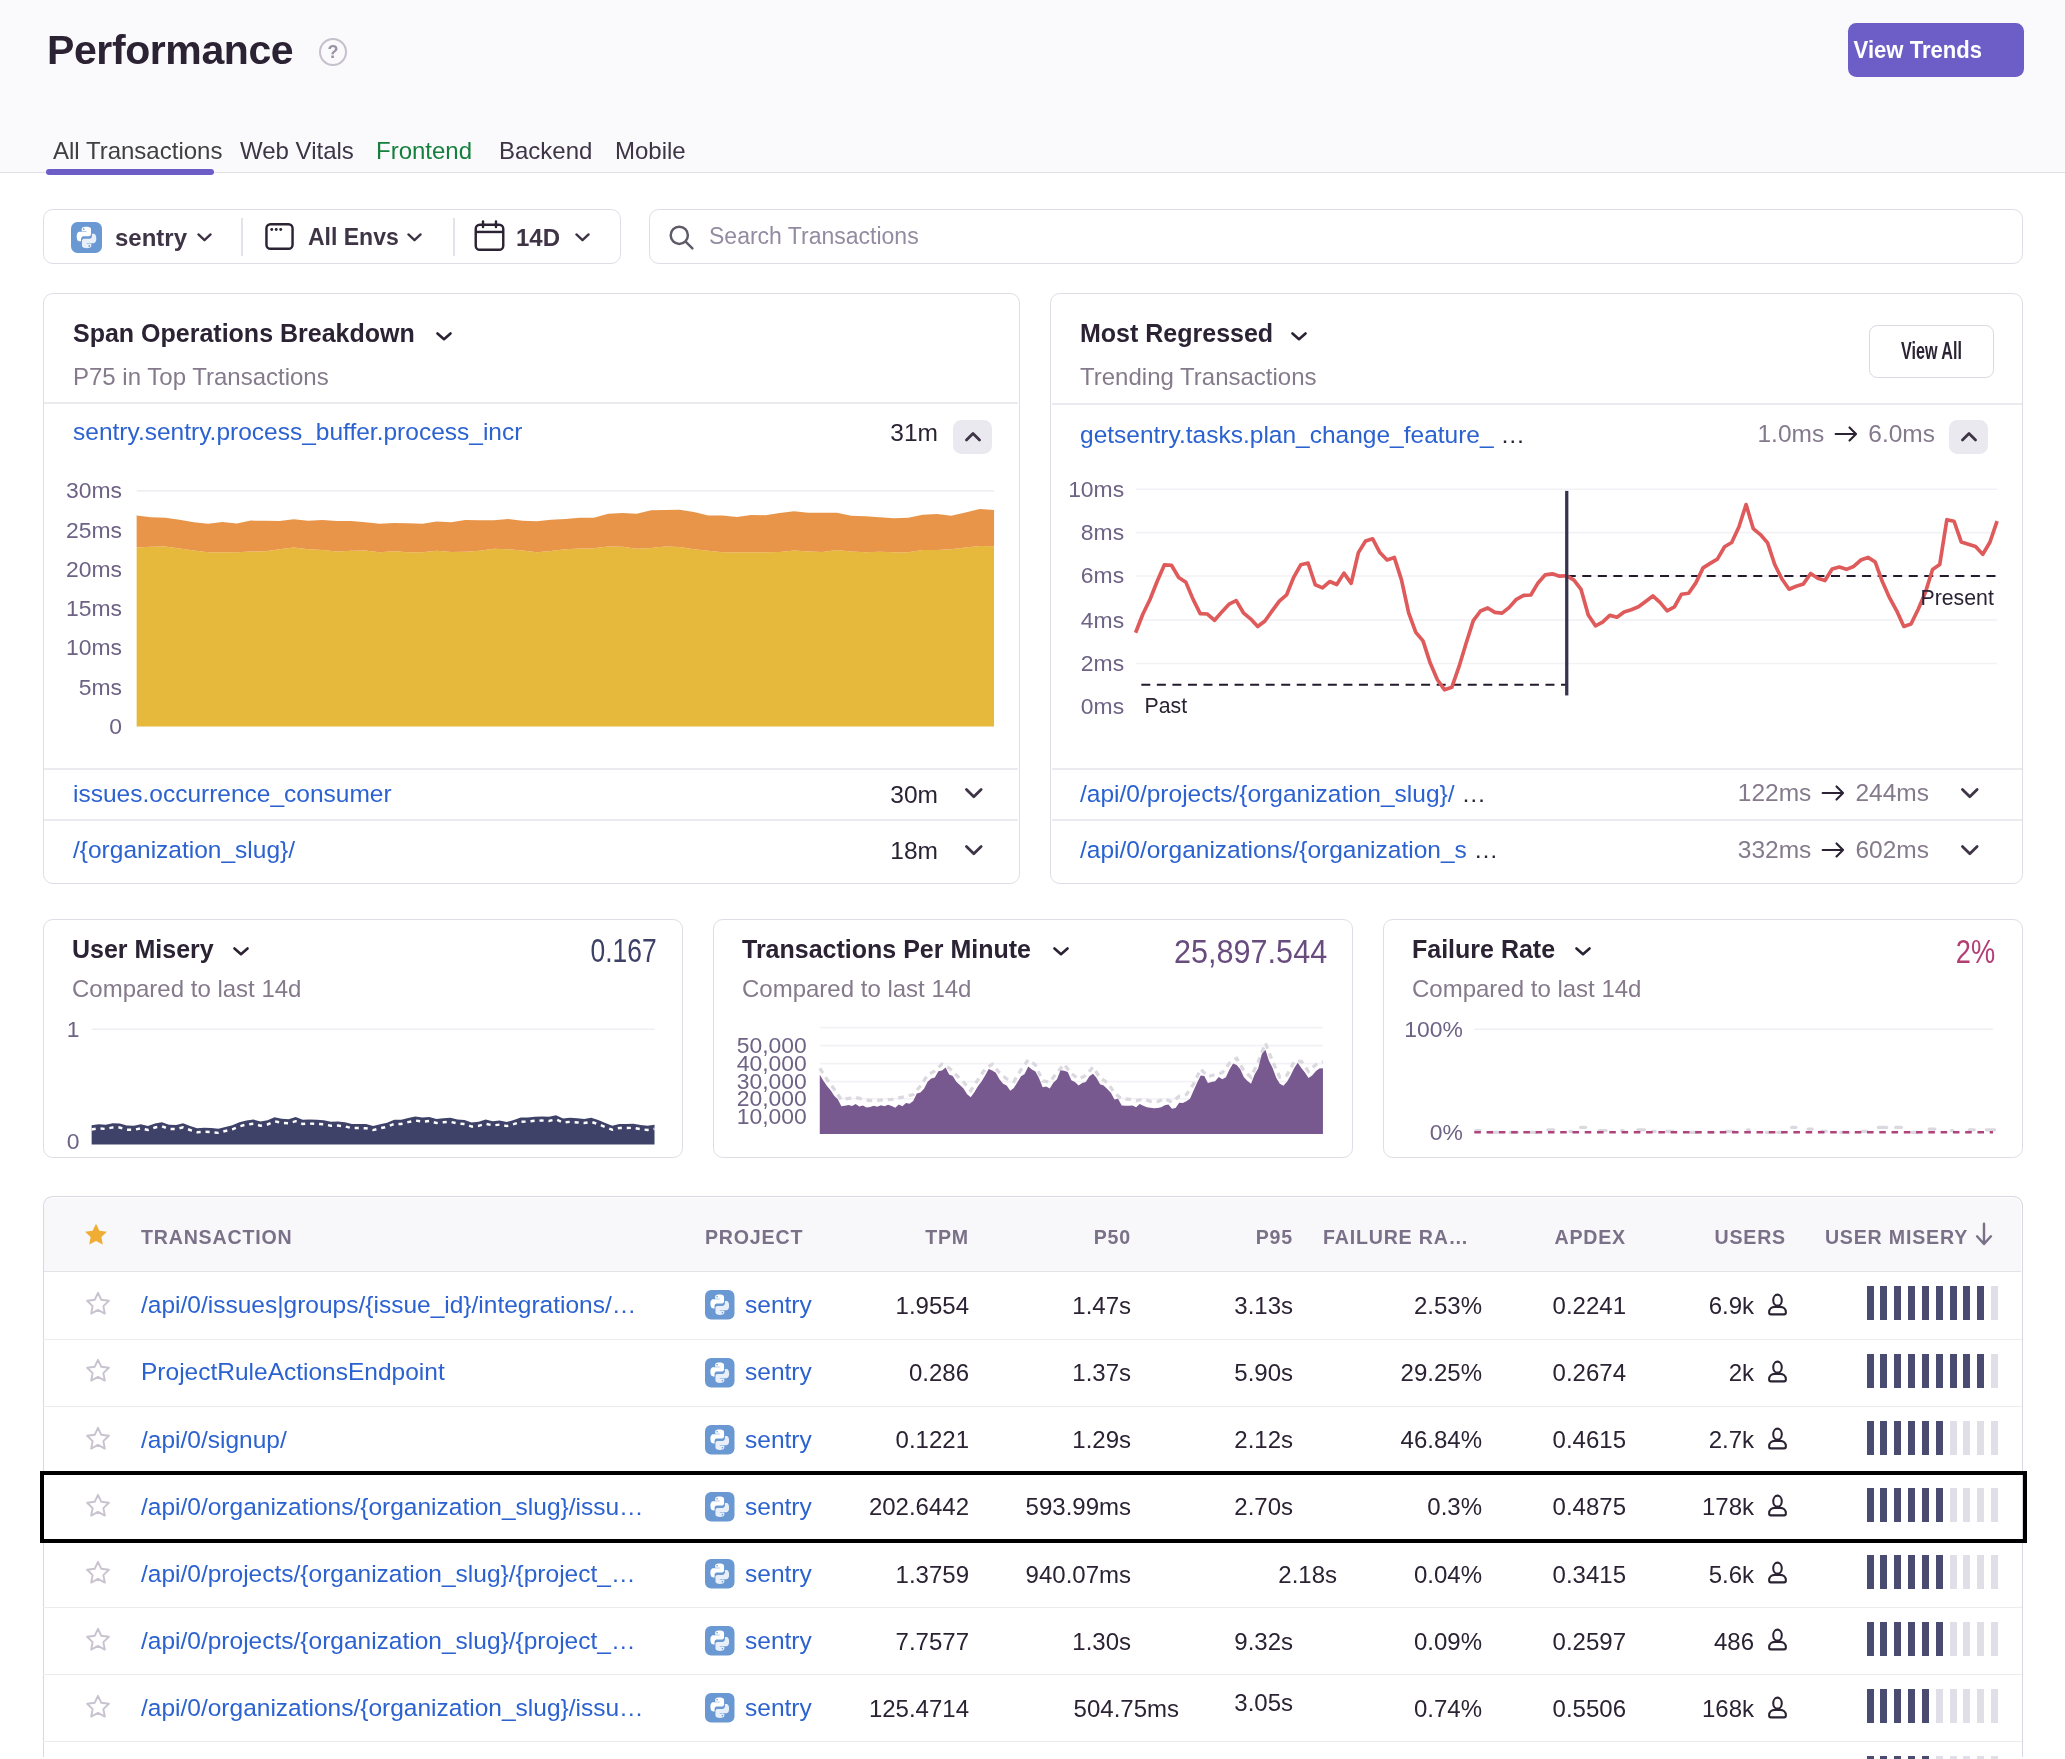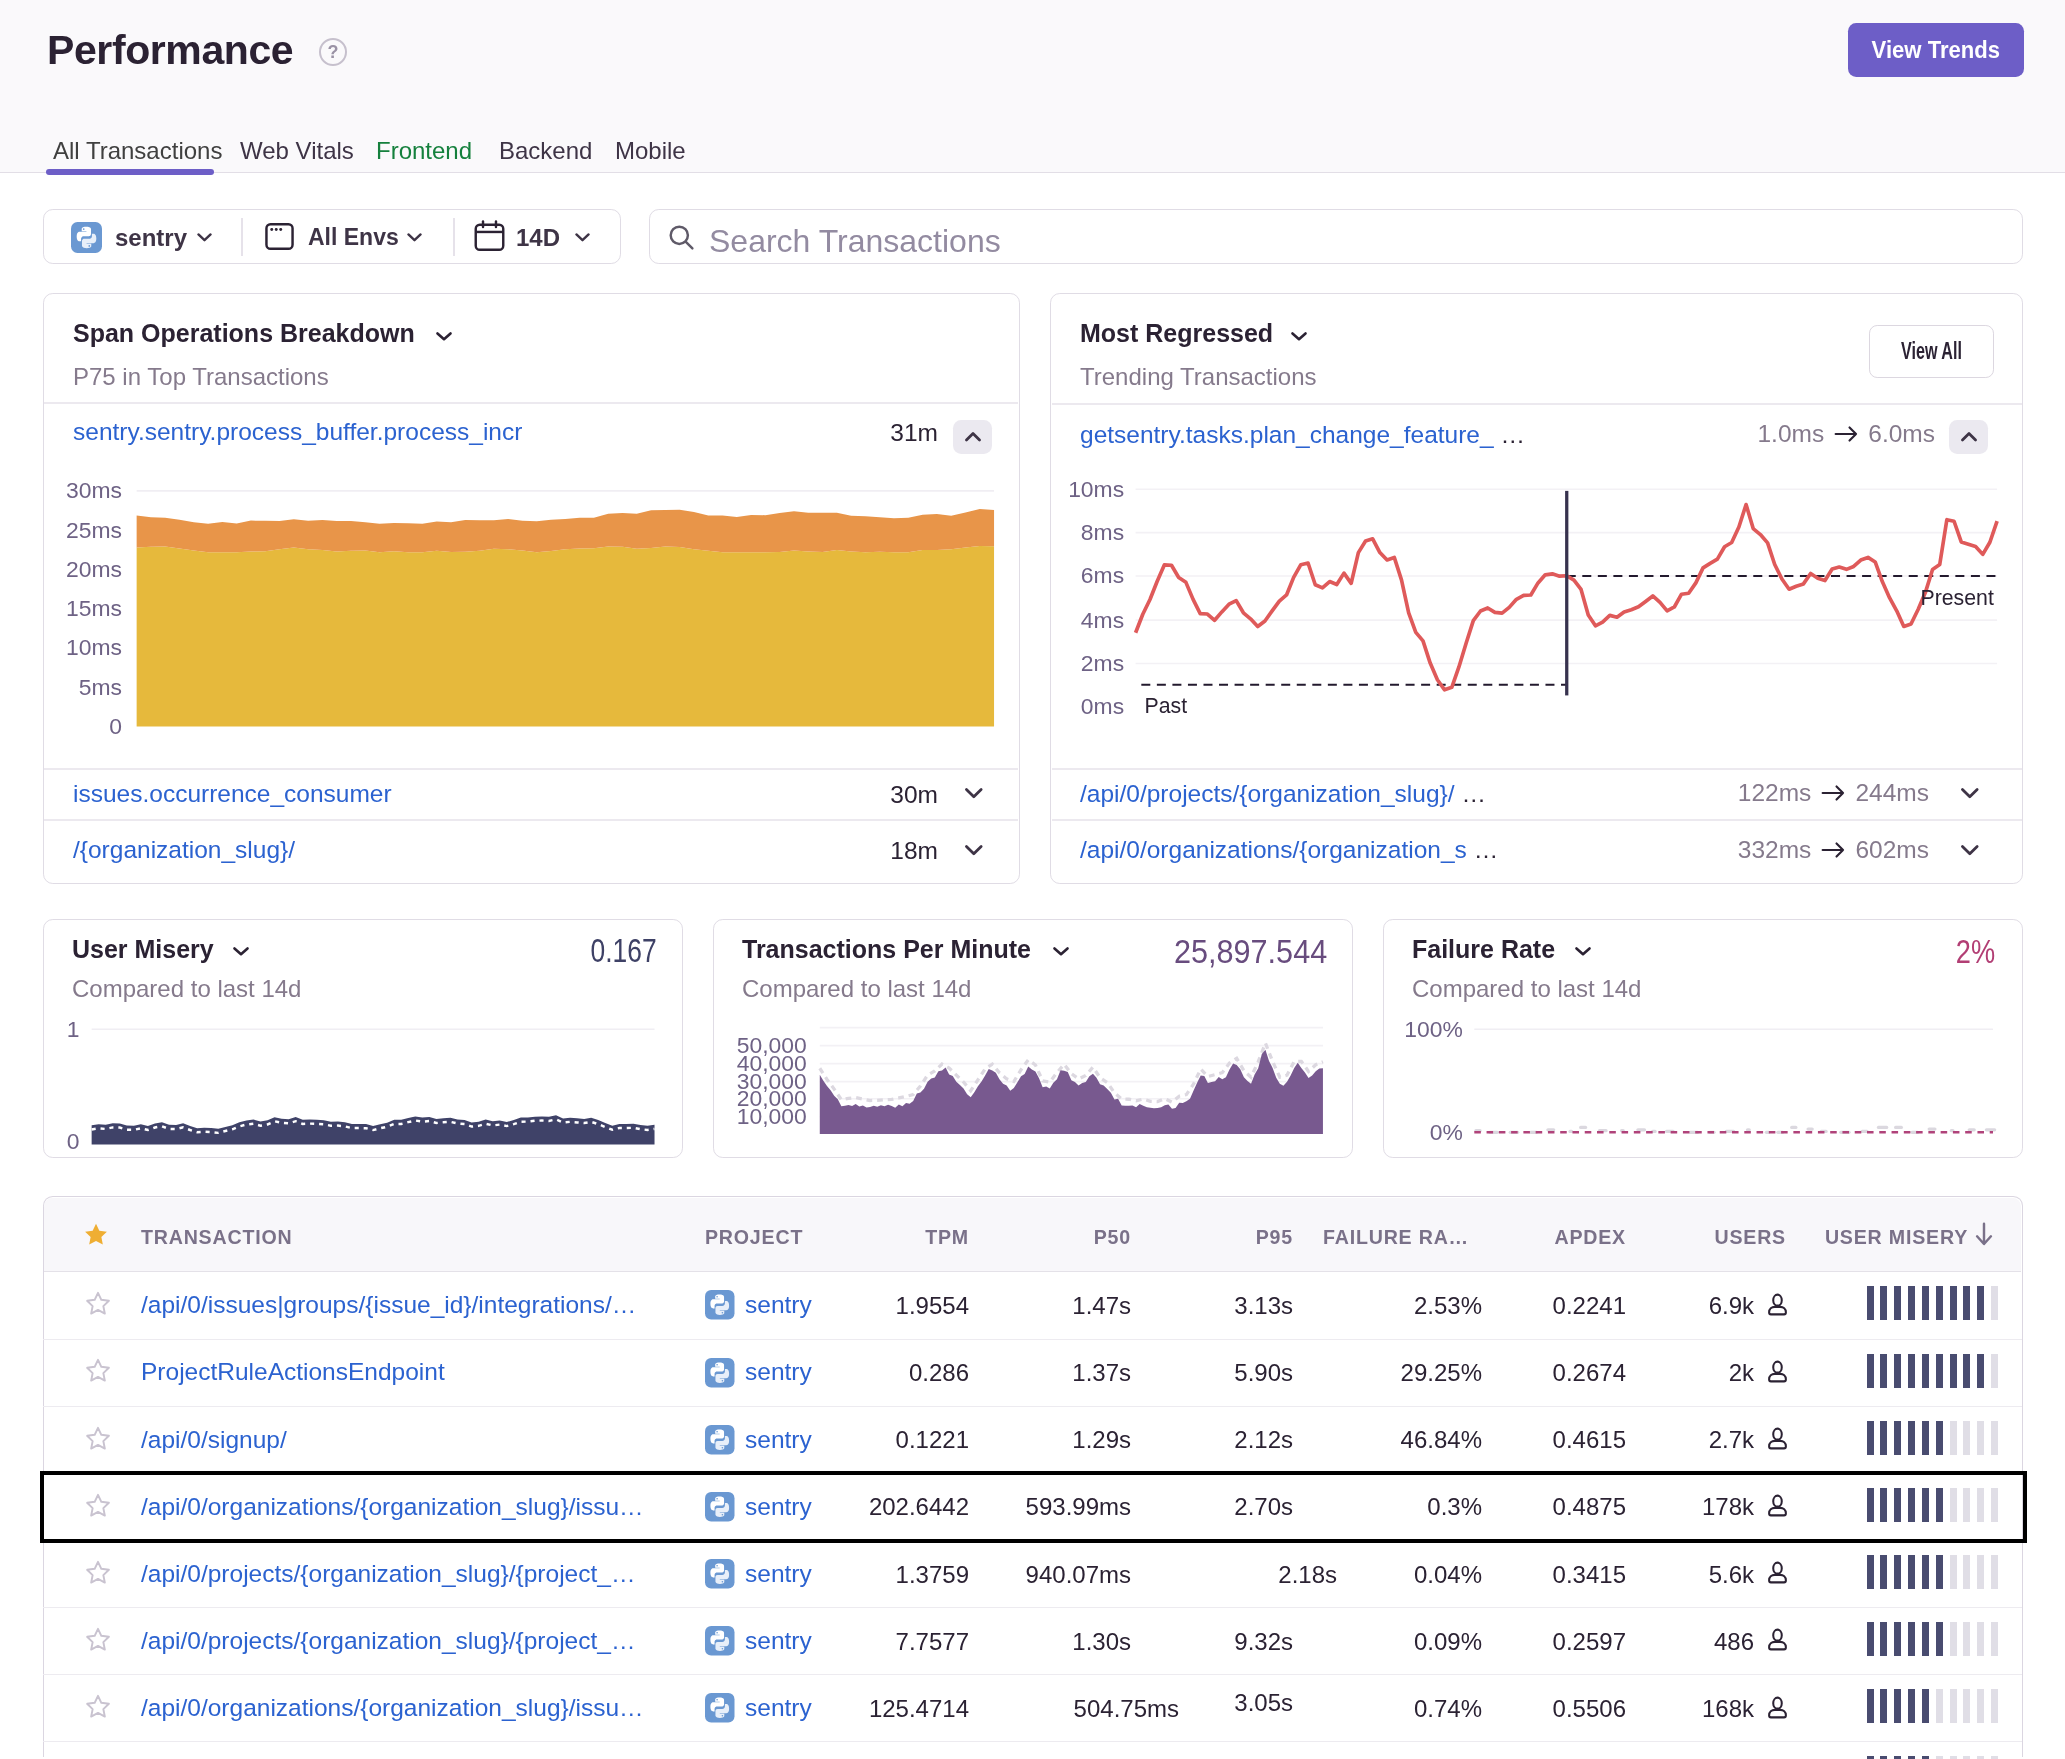"View Trends" div { text-align: center -> none }
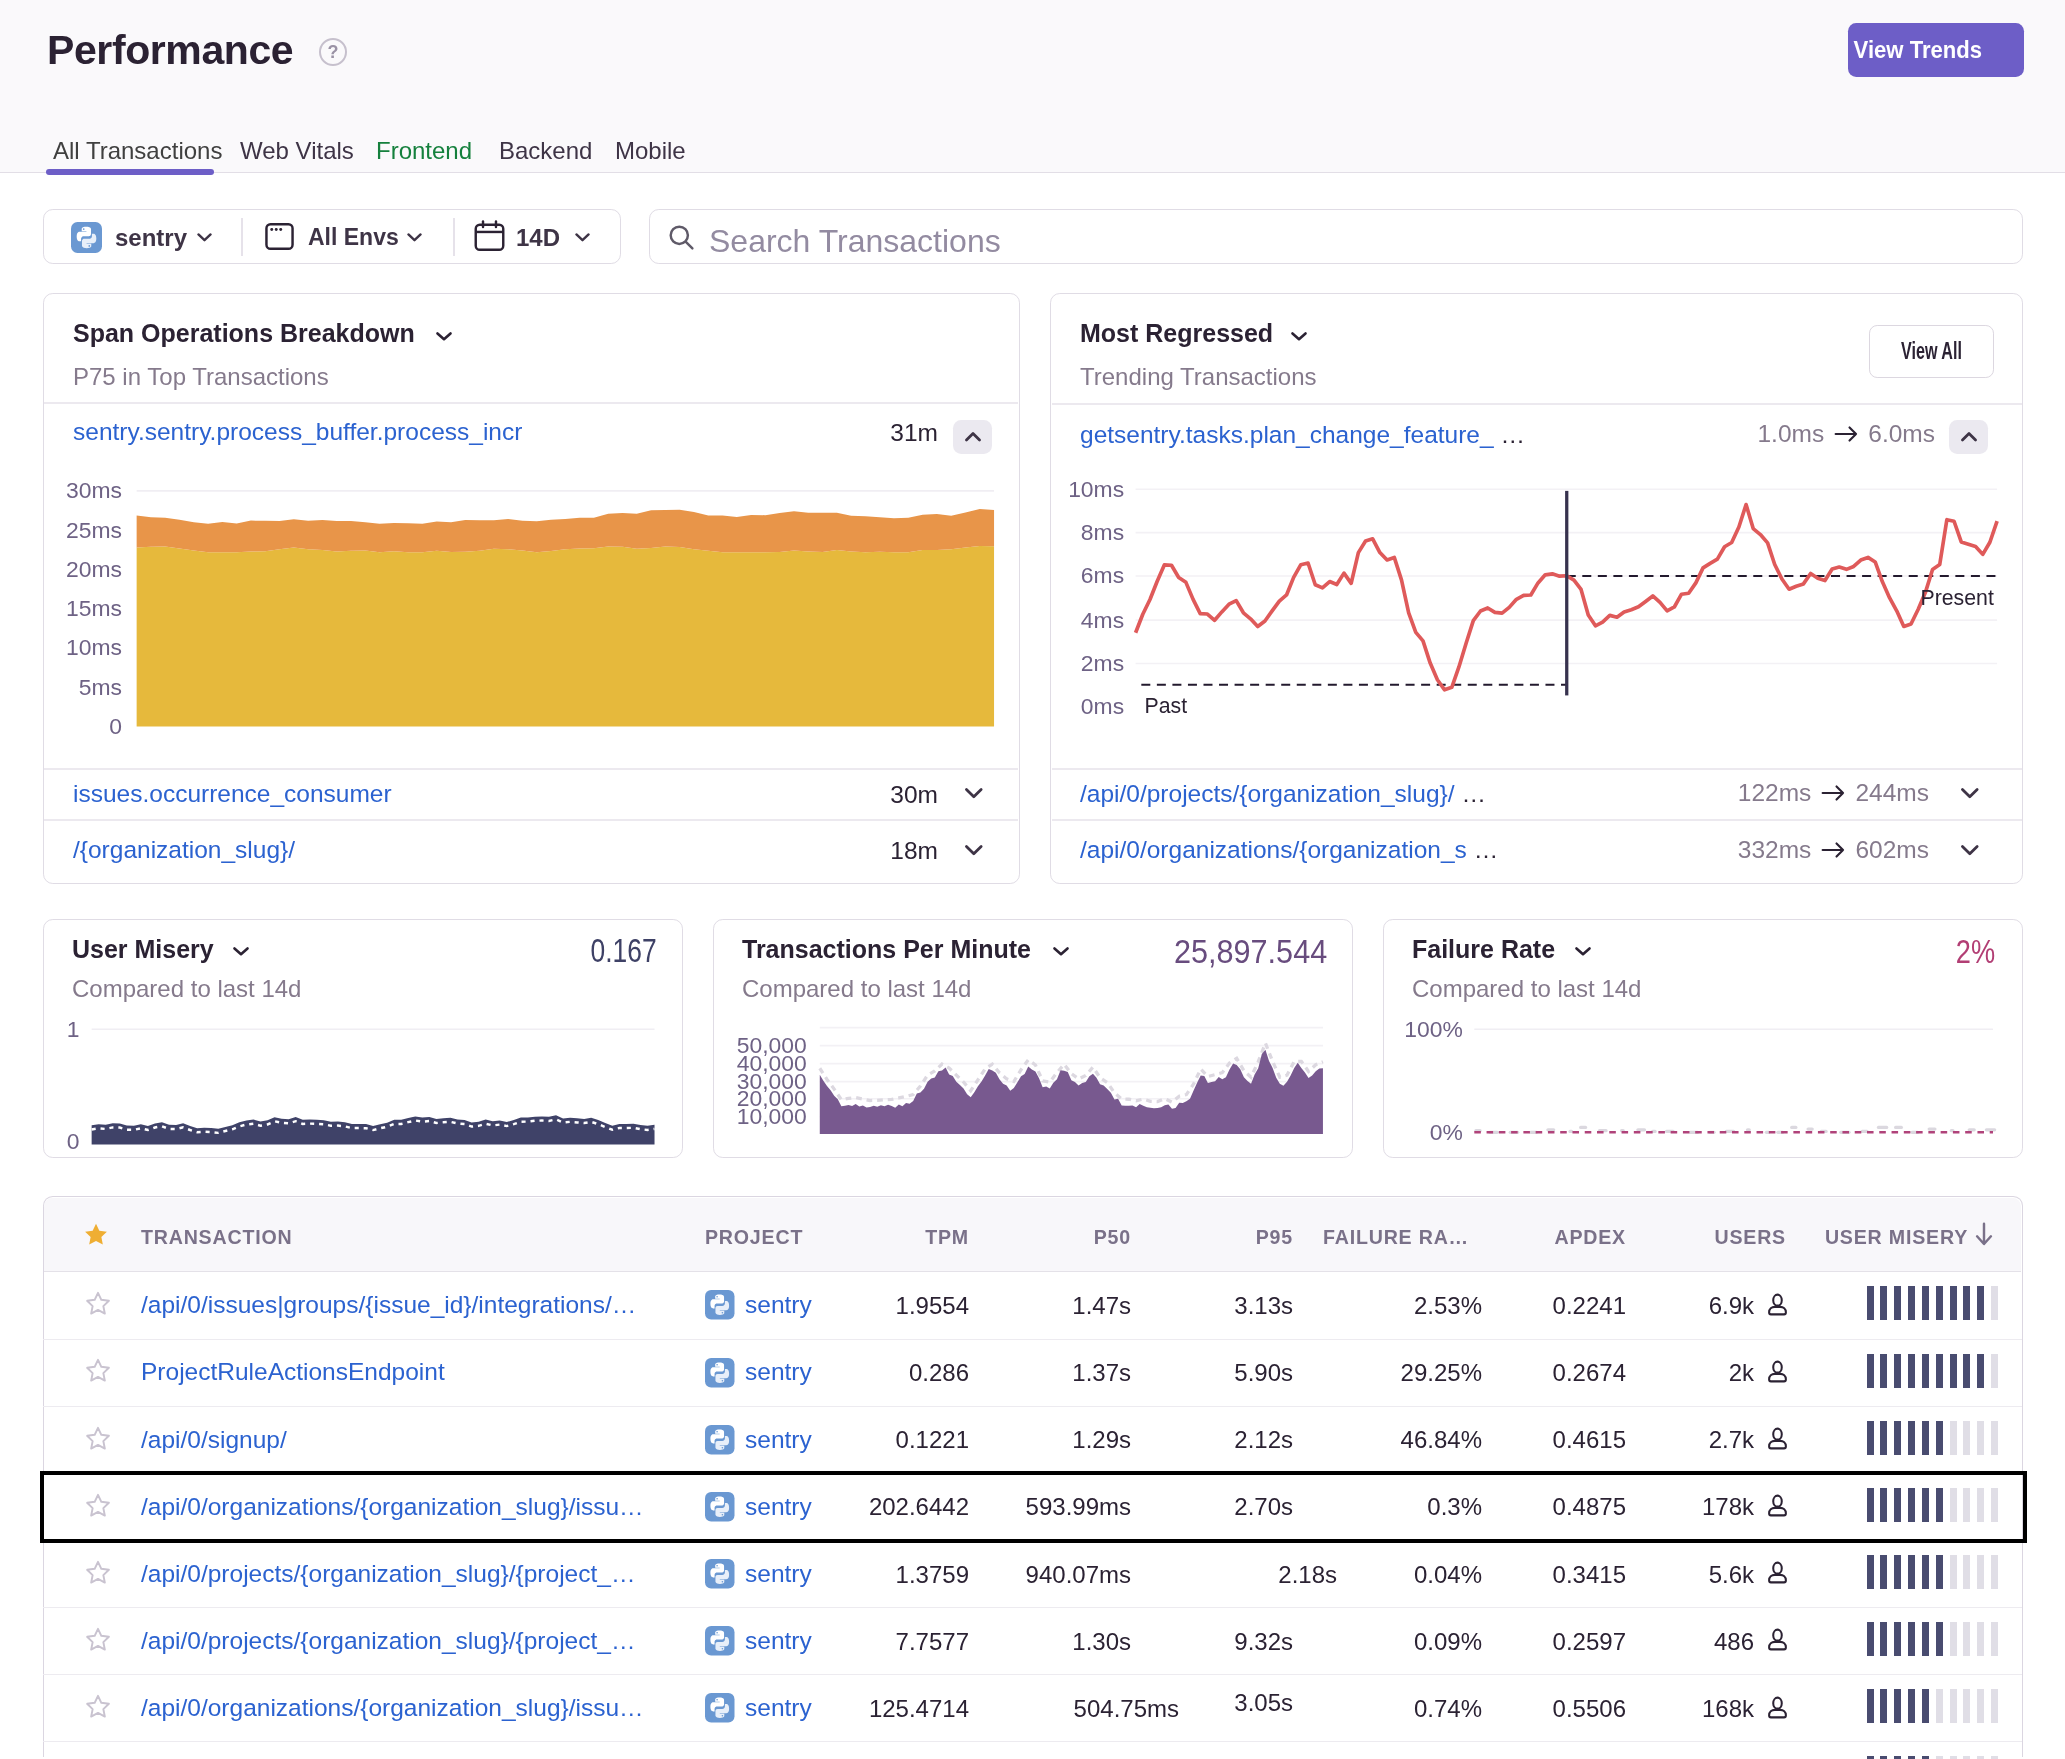"Search Transactions" div { font-size: 32px -> 23px }
